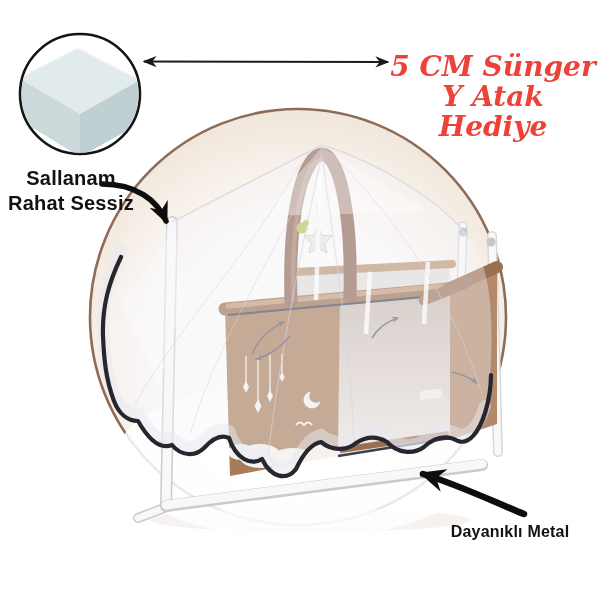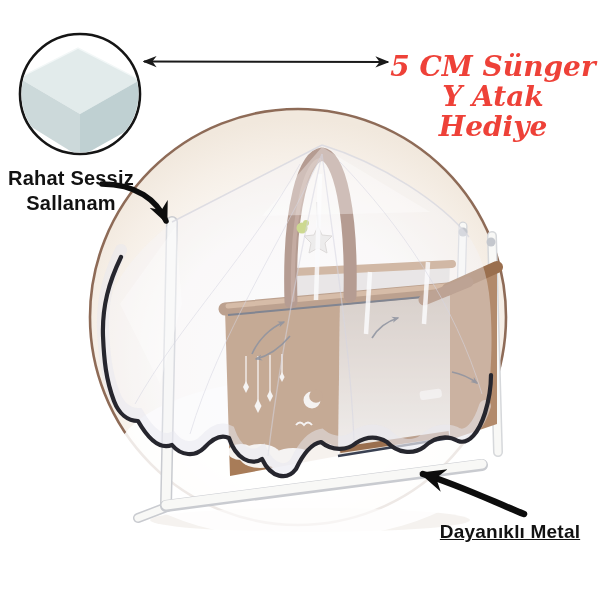"Rahat Sessiz" span.ln { order: before "Sallanam" -> after "Sallanam" }
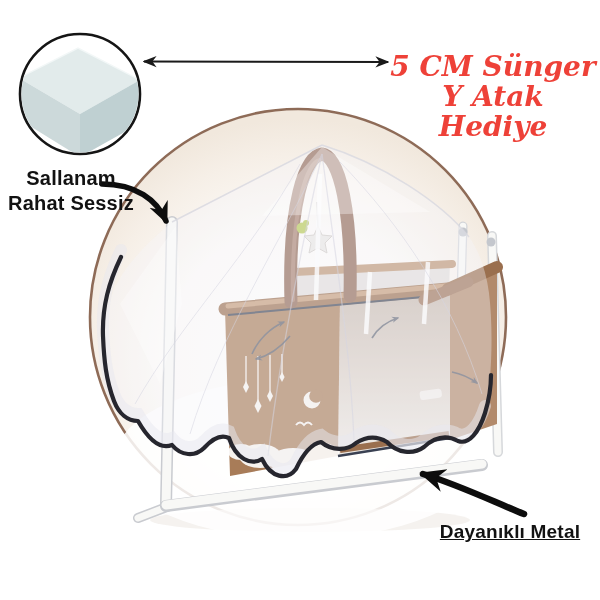"Dayanıklı Metal" .frame-label { font-size: 19px -> 16px; text-decoration: underline -> none }
